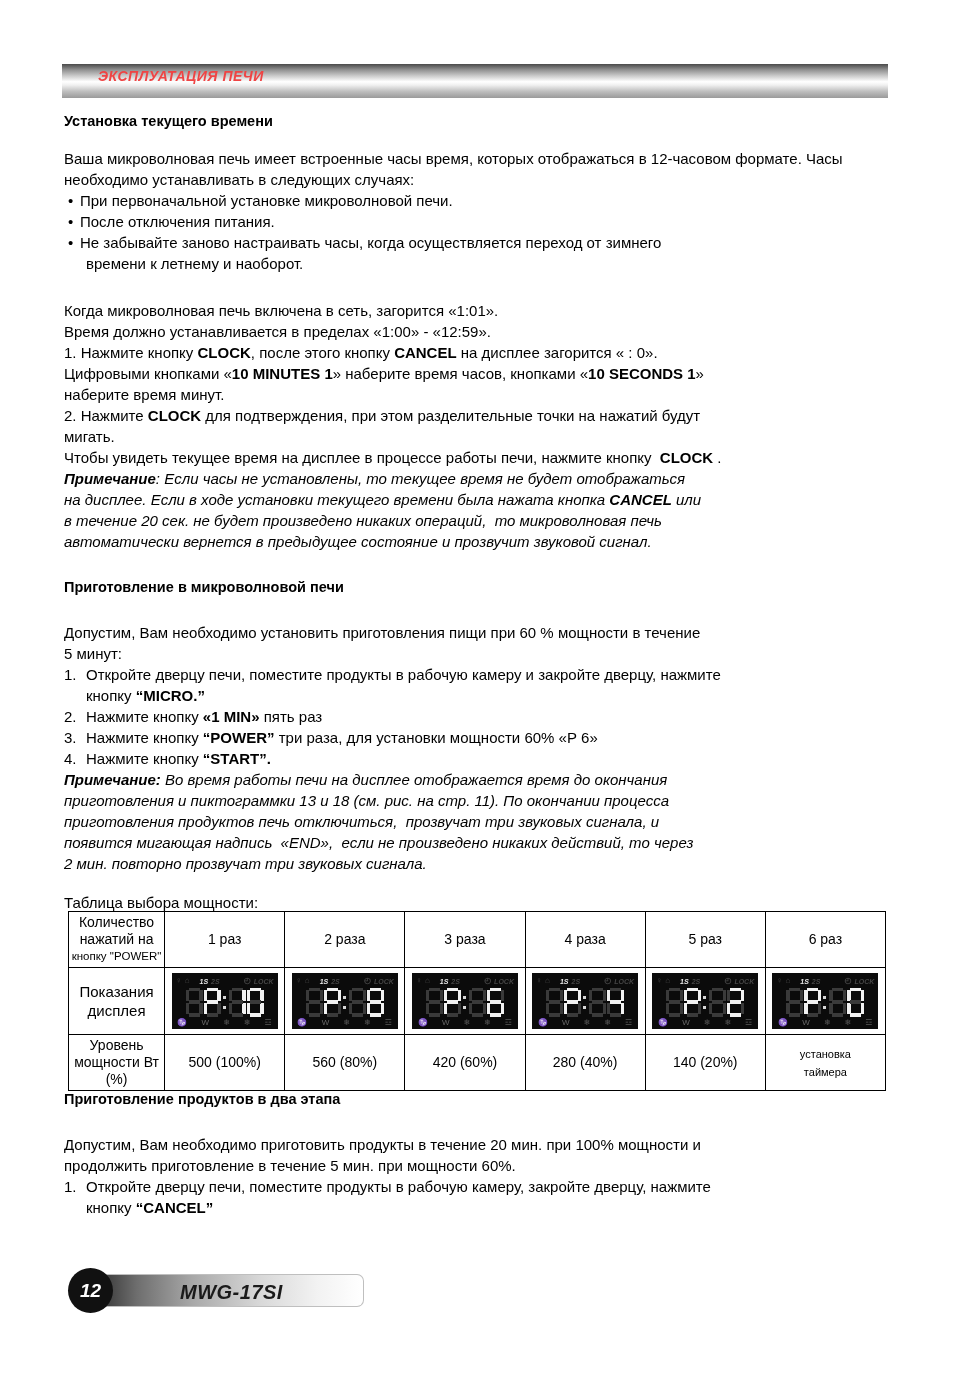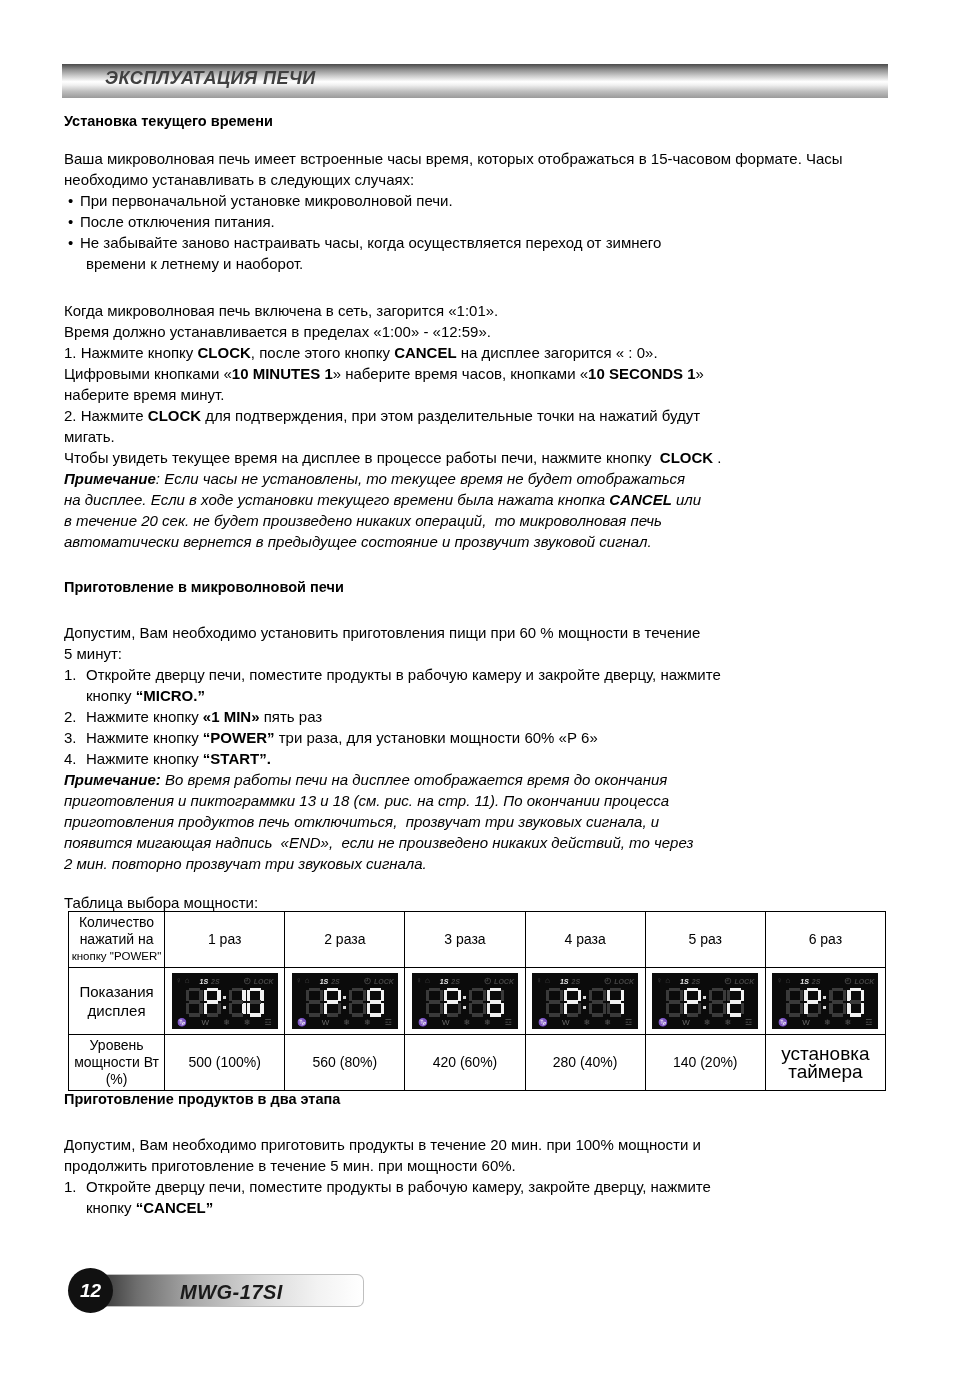"ЭКСПЛУАТАЦИЯ ПЕЧИ" .header-title { color: #404040 -> #ef4444; font-size: 18px -> 14px; left: 105px -> 98px }
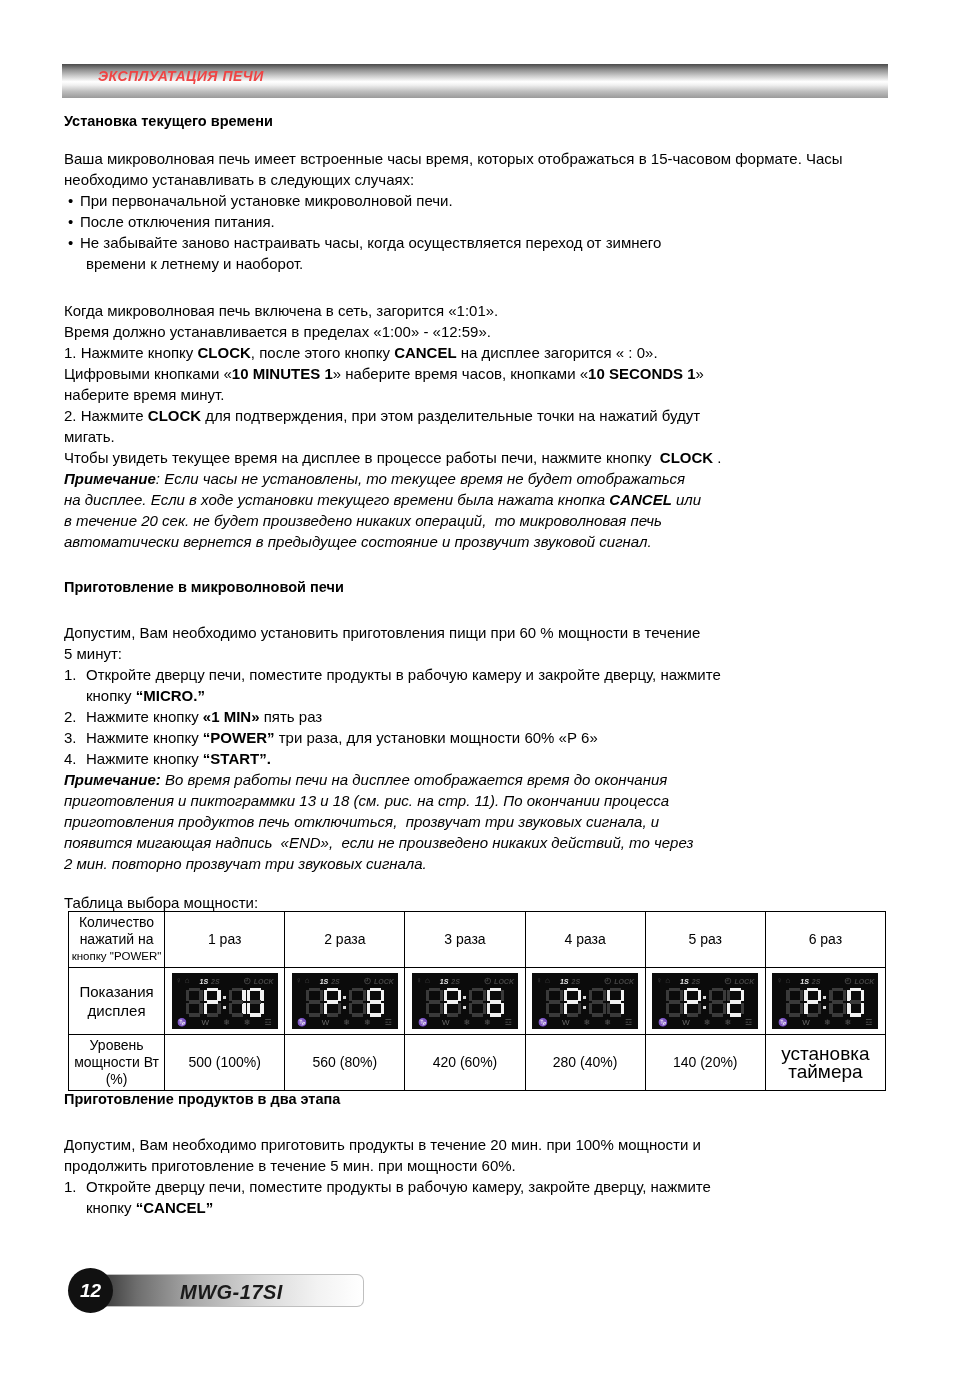"Ваша микроволновая печь имеет встроенные" p.para { text: 15-часовом -> 12-часовом }
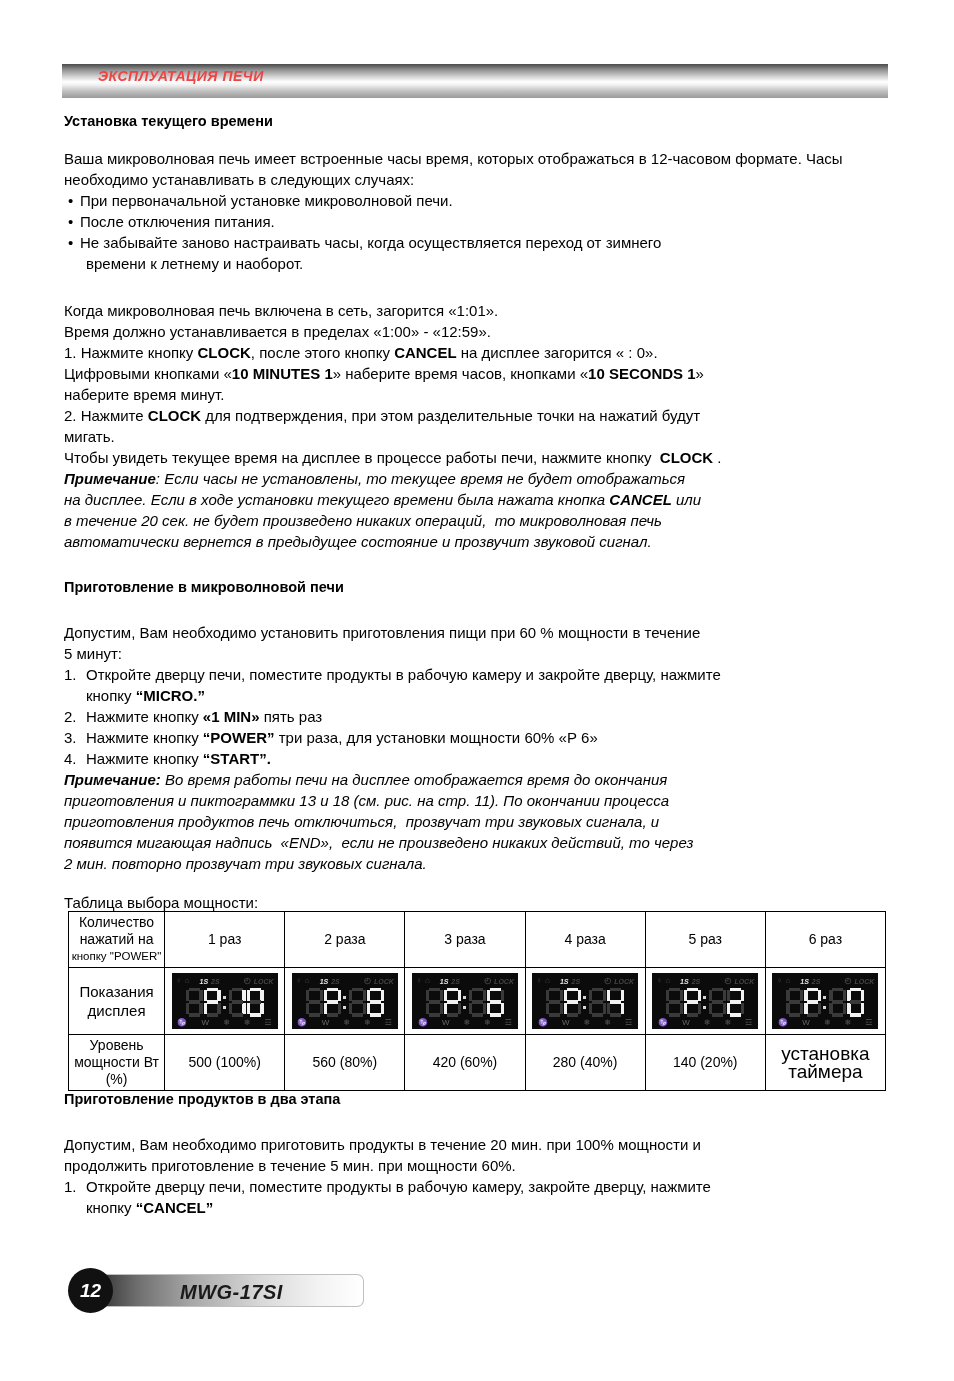"установка" td.val-cell.two { font-size: 19px -> 11px }
